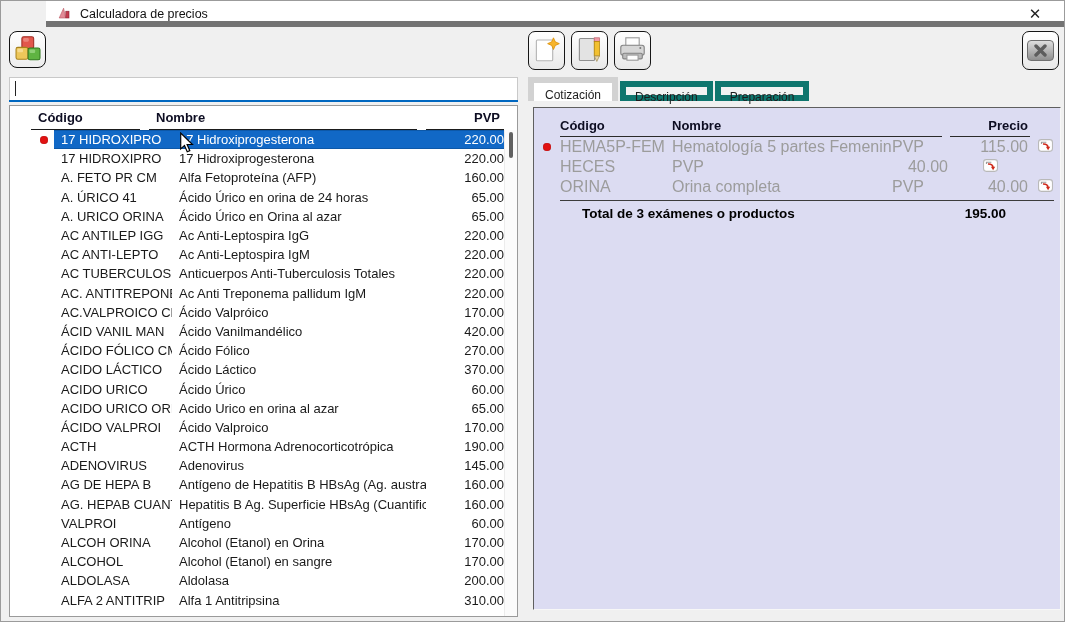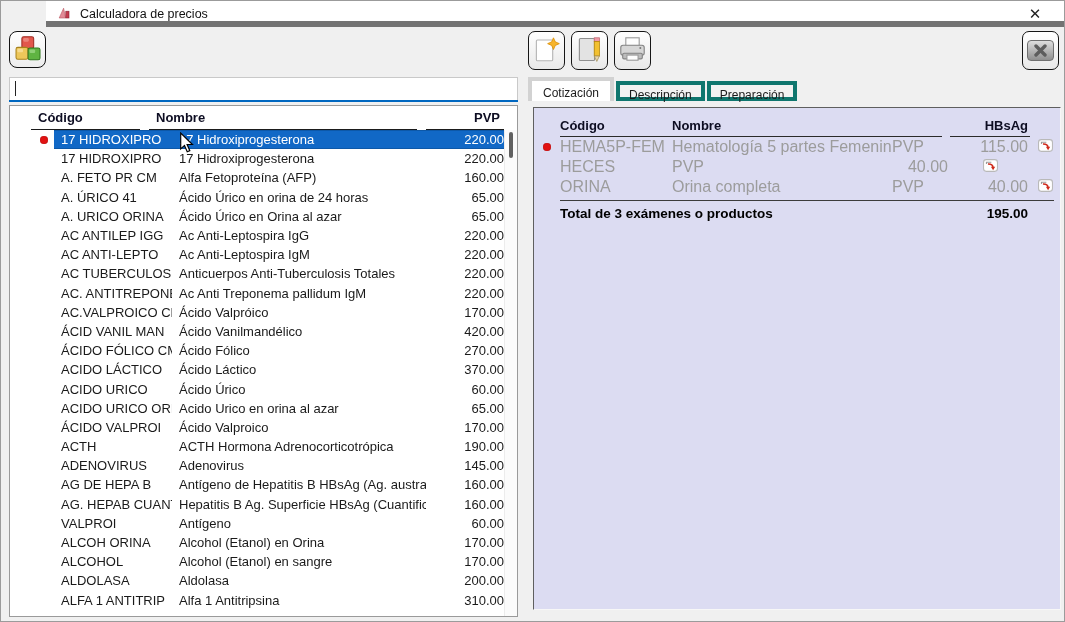"Cotización" .tab { border: 4px solid #0f766e -> 6px solid #0f766e }
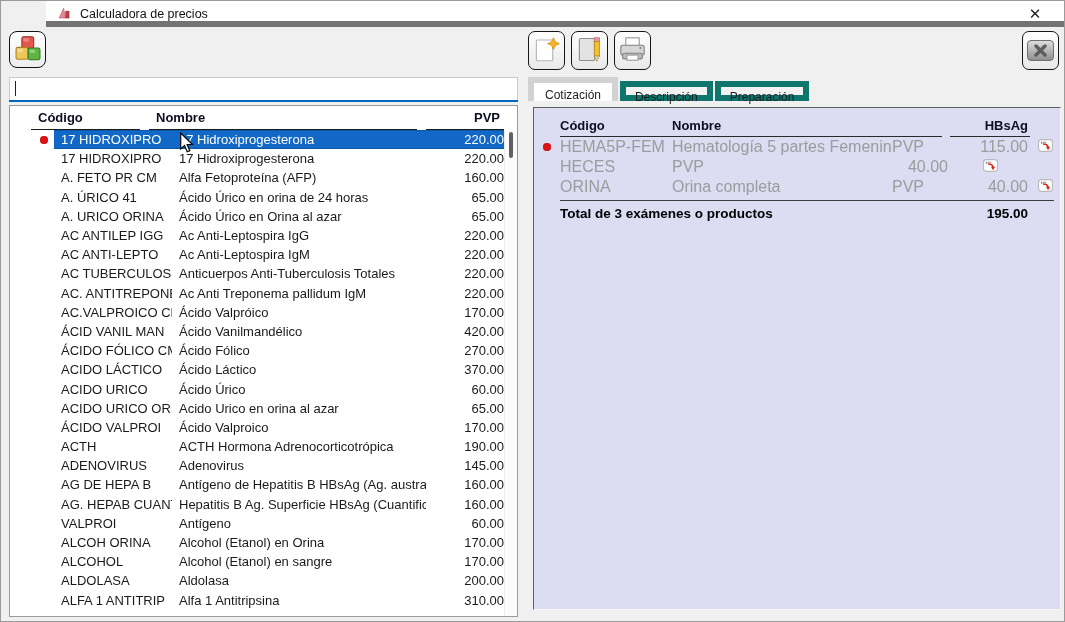"HBsAg" span.u { text: HBsAg -> Precio }
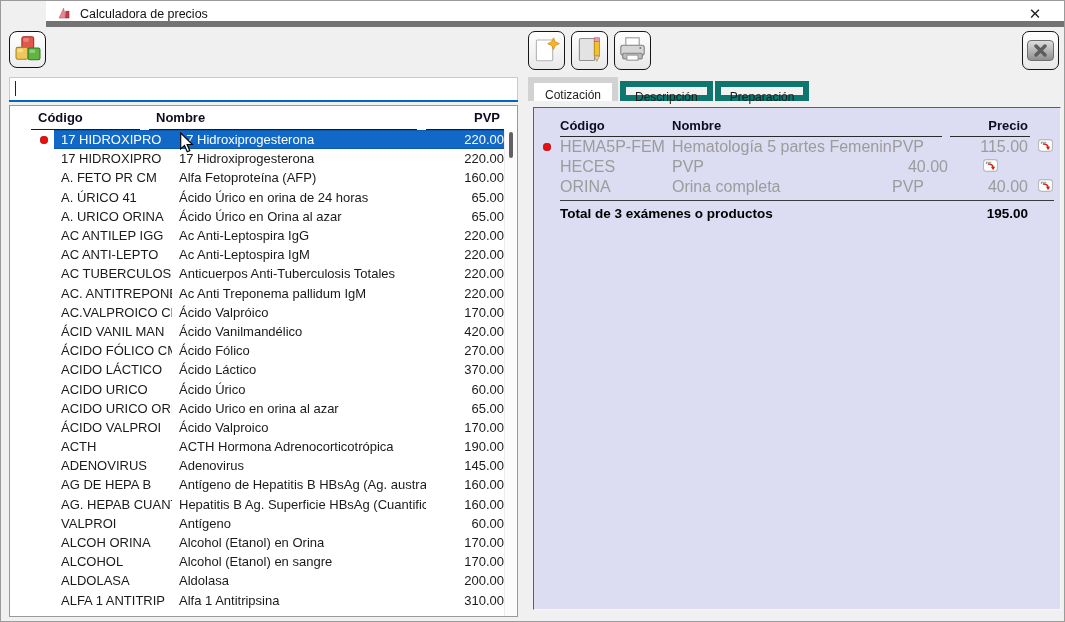"Total de 3 exámenes o" .qtotal { gap: none -> 22px }
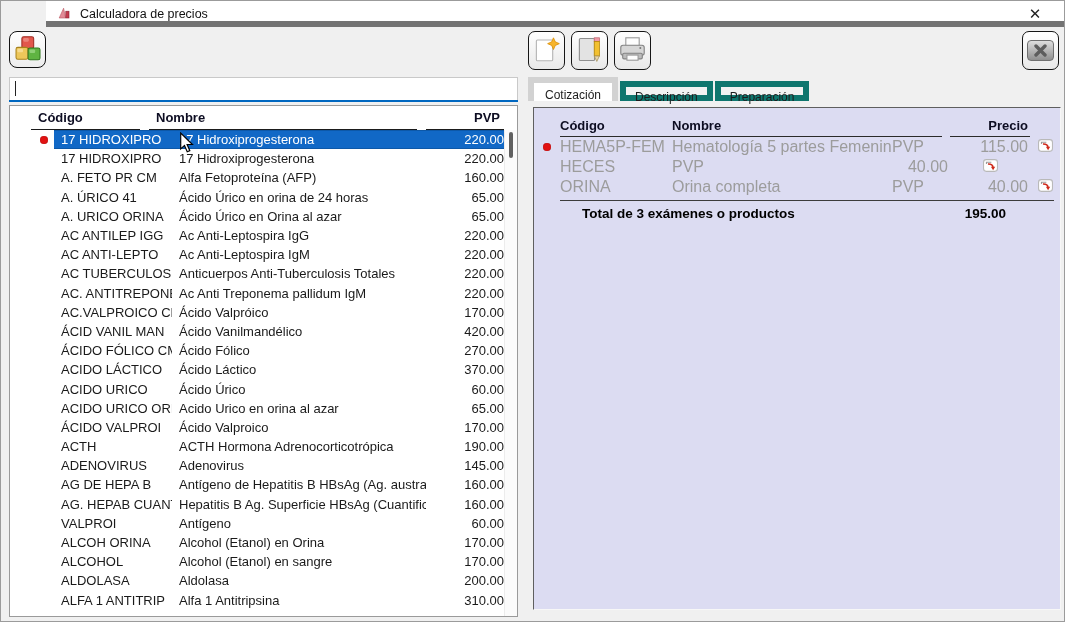"ALFA 1 ANTITRIP" span.c { text: 1 -> 2 }
